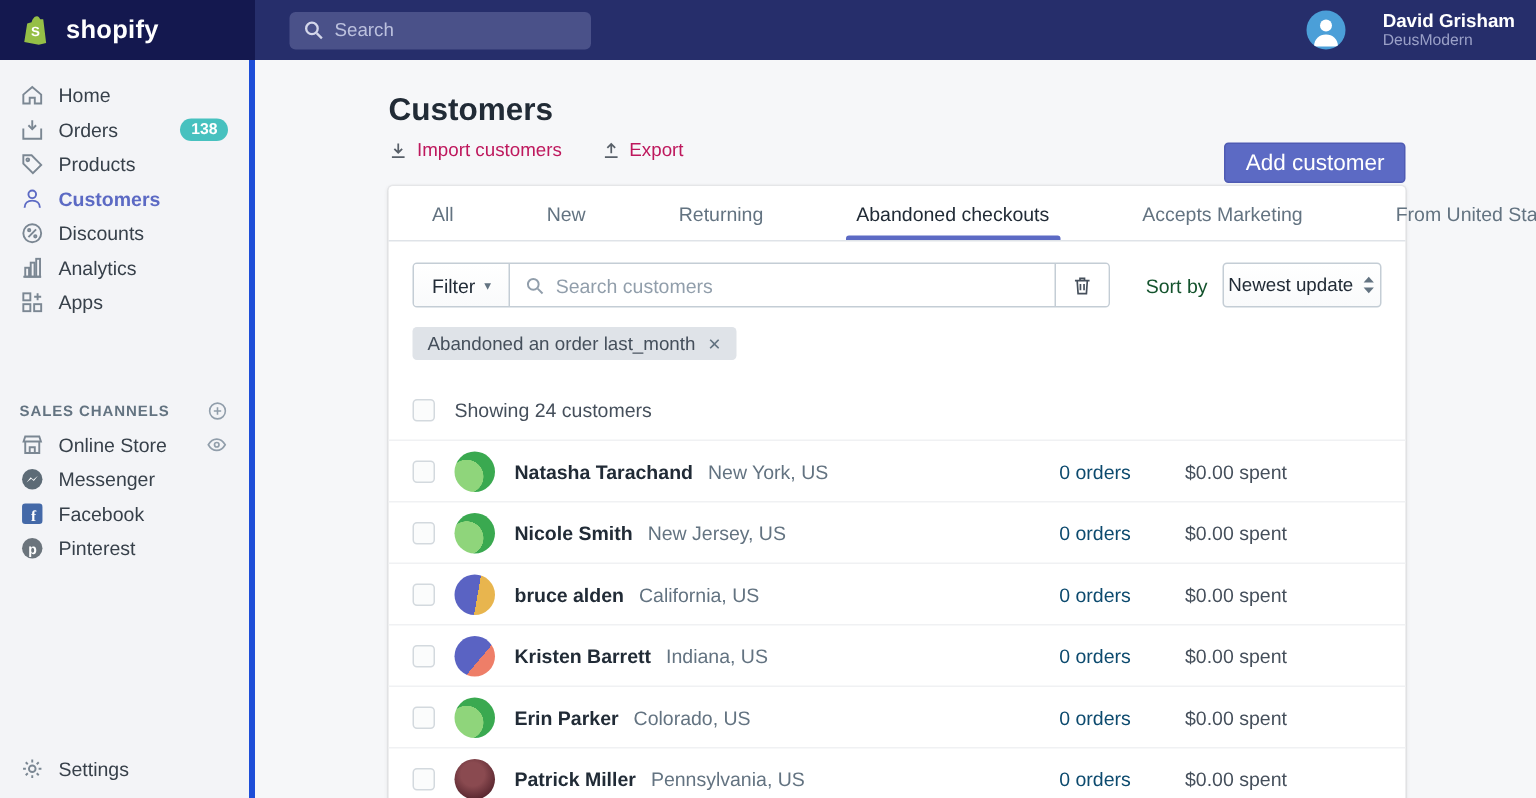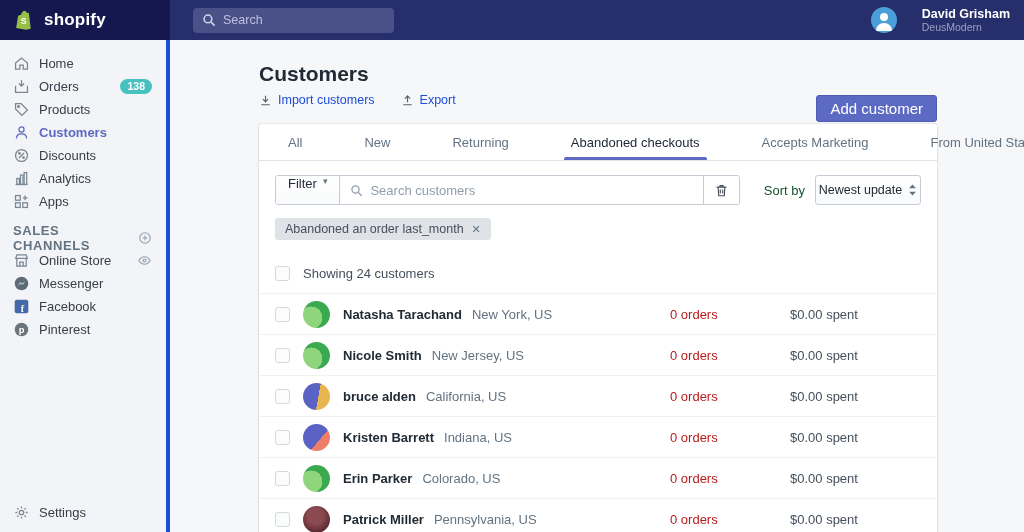"Import customers" .subaction { color: #1d4ed8 -> #be185d }
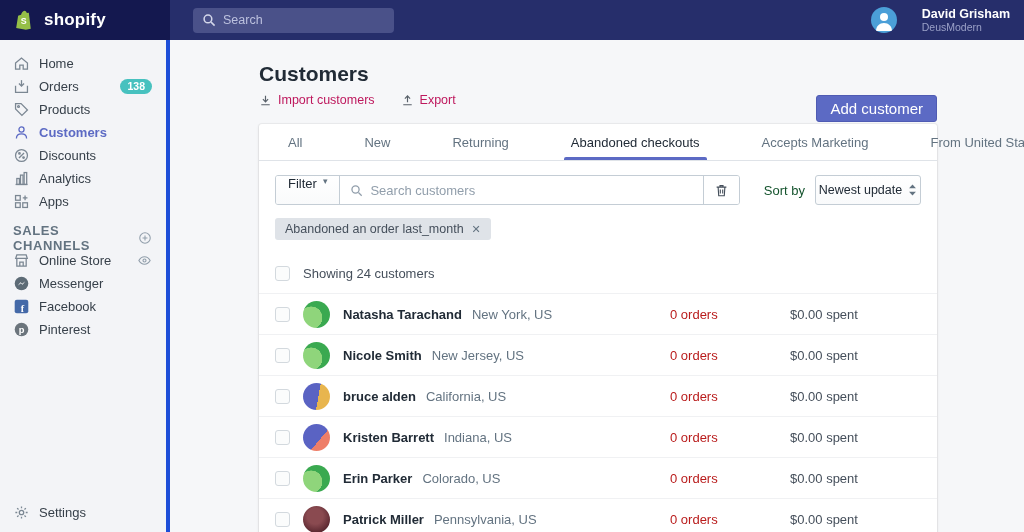"Filter" .filter-btn { align-items: flex-start -> center }
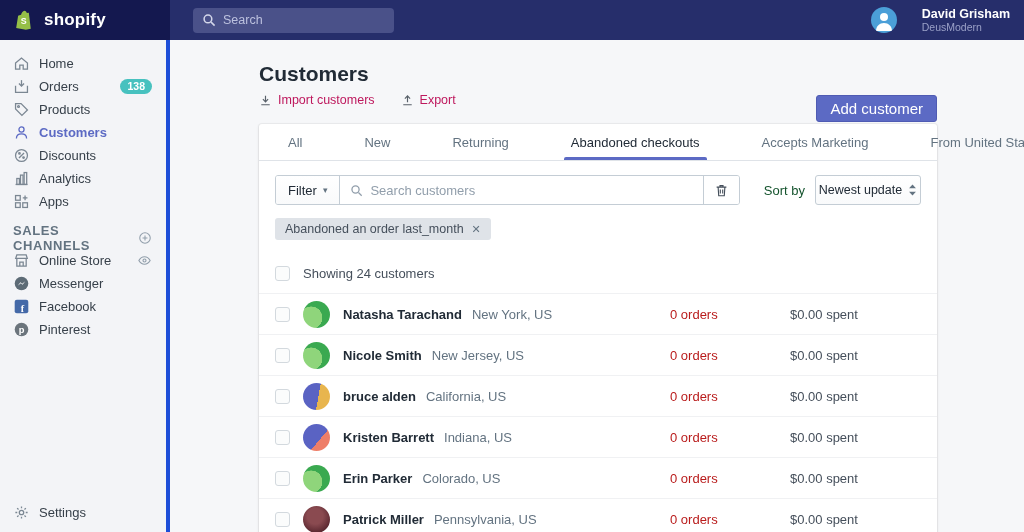"SALES CHANNELS" .nav-heading { font-size: 13px -> 10px; margin-top: none -> 36px }
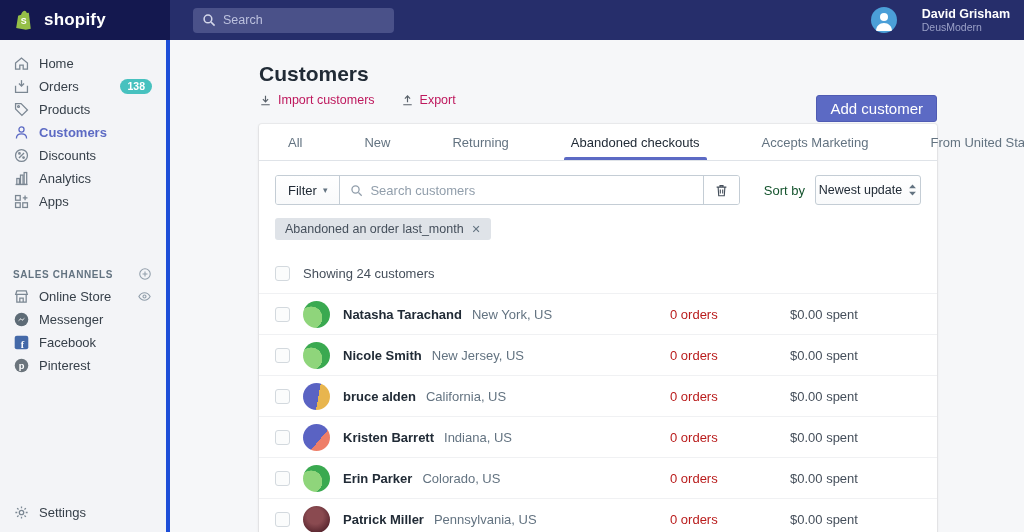"0 orders" .cell-orders { color: #b91c1c -> #0c4a6e; text-align: left -> center }
